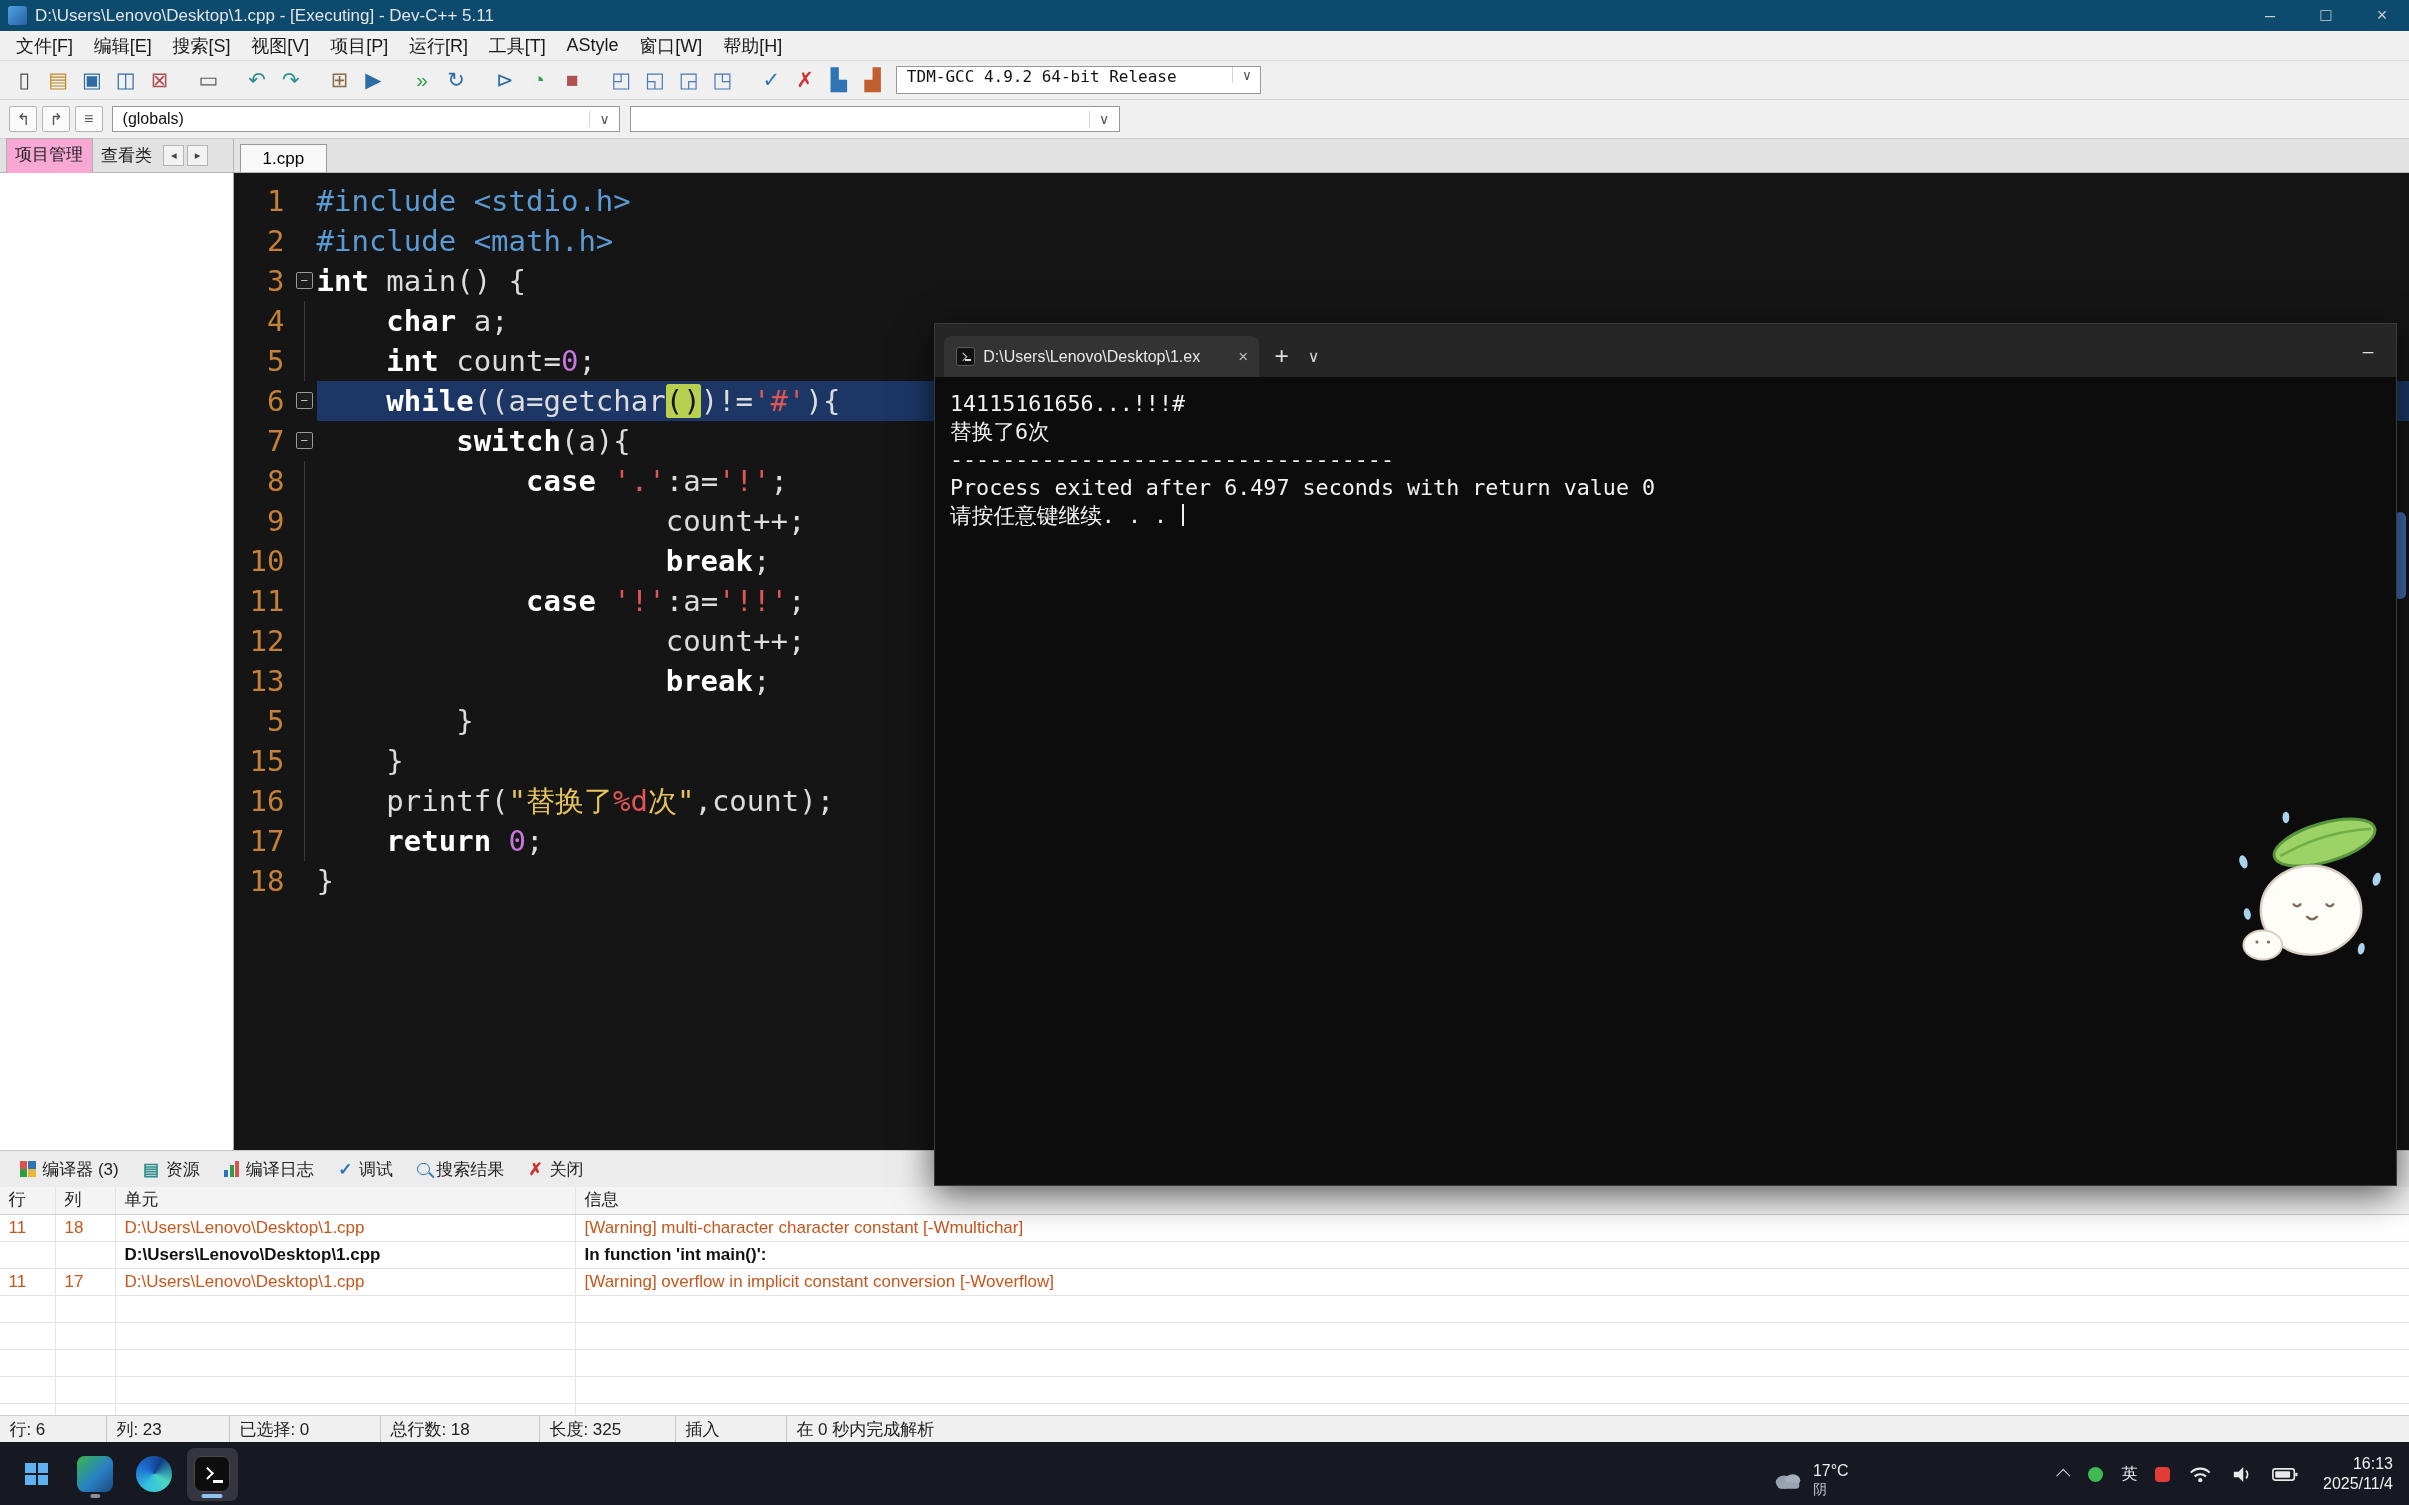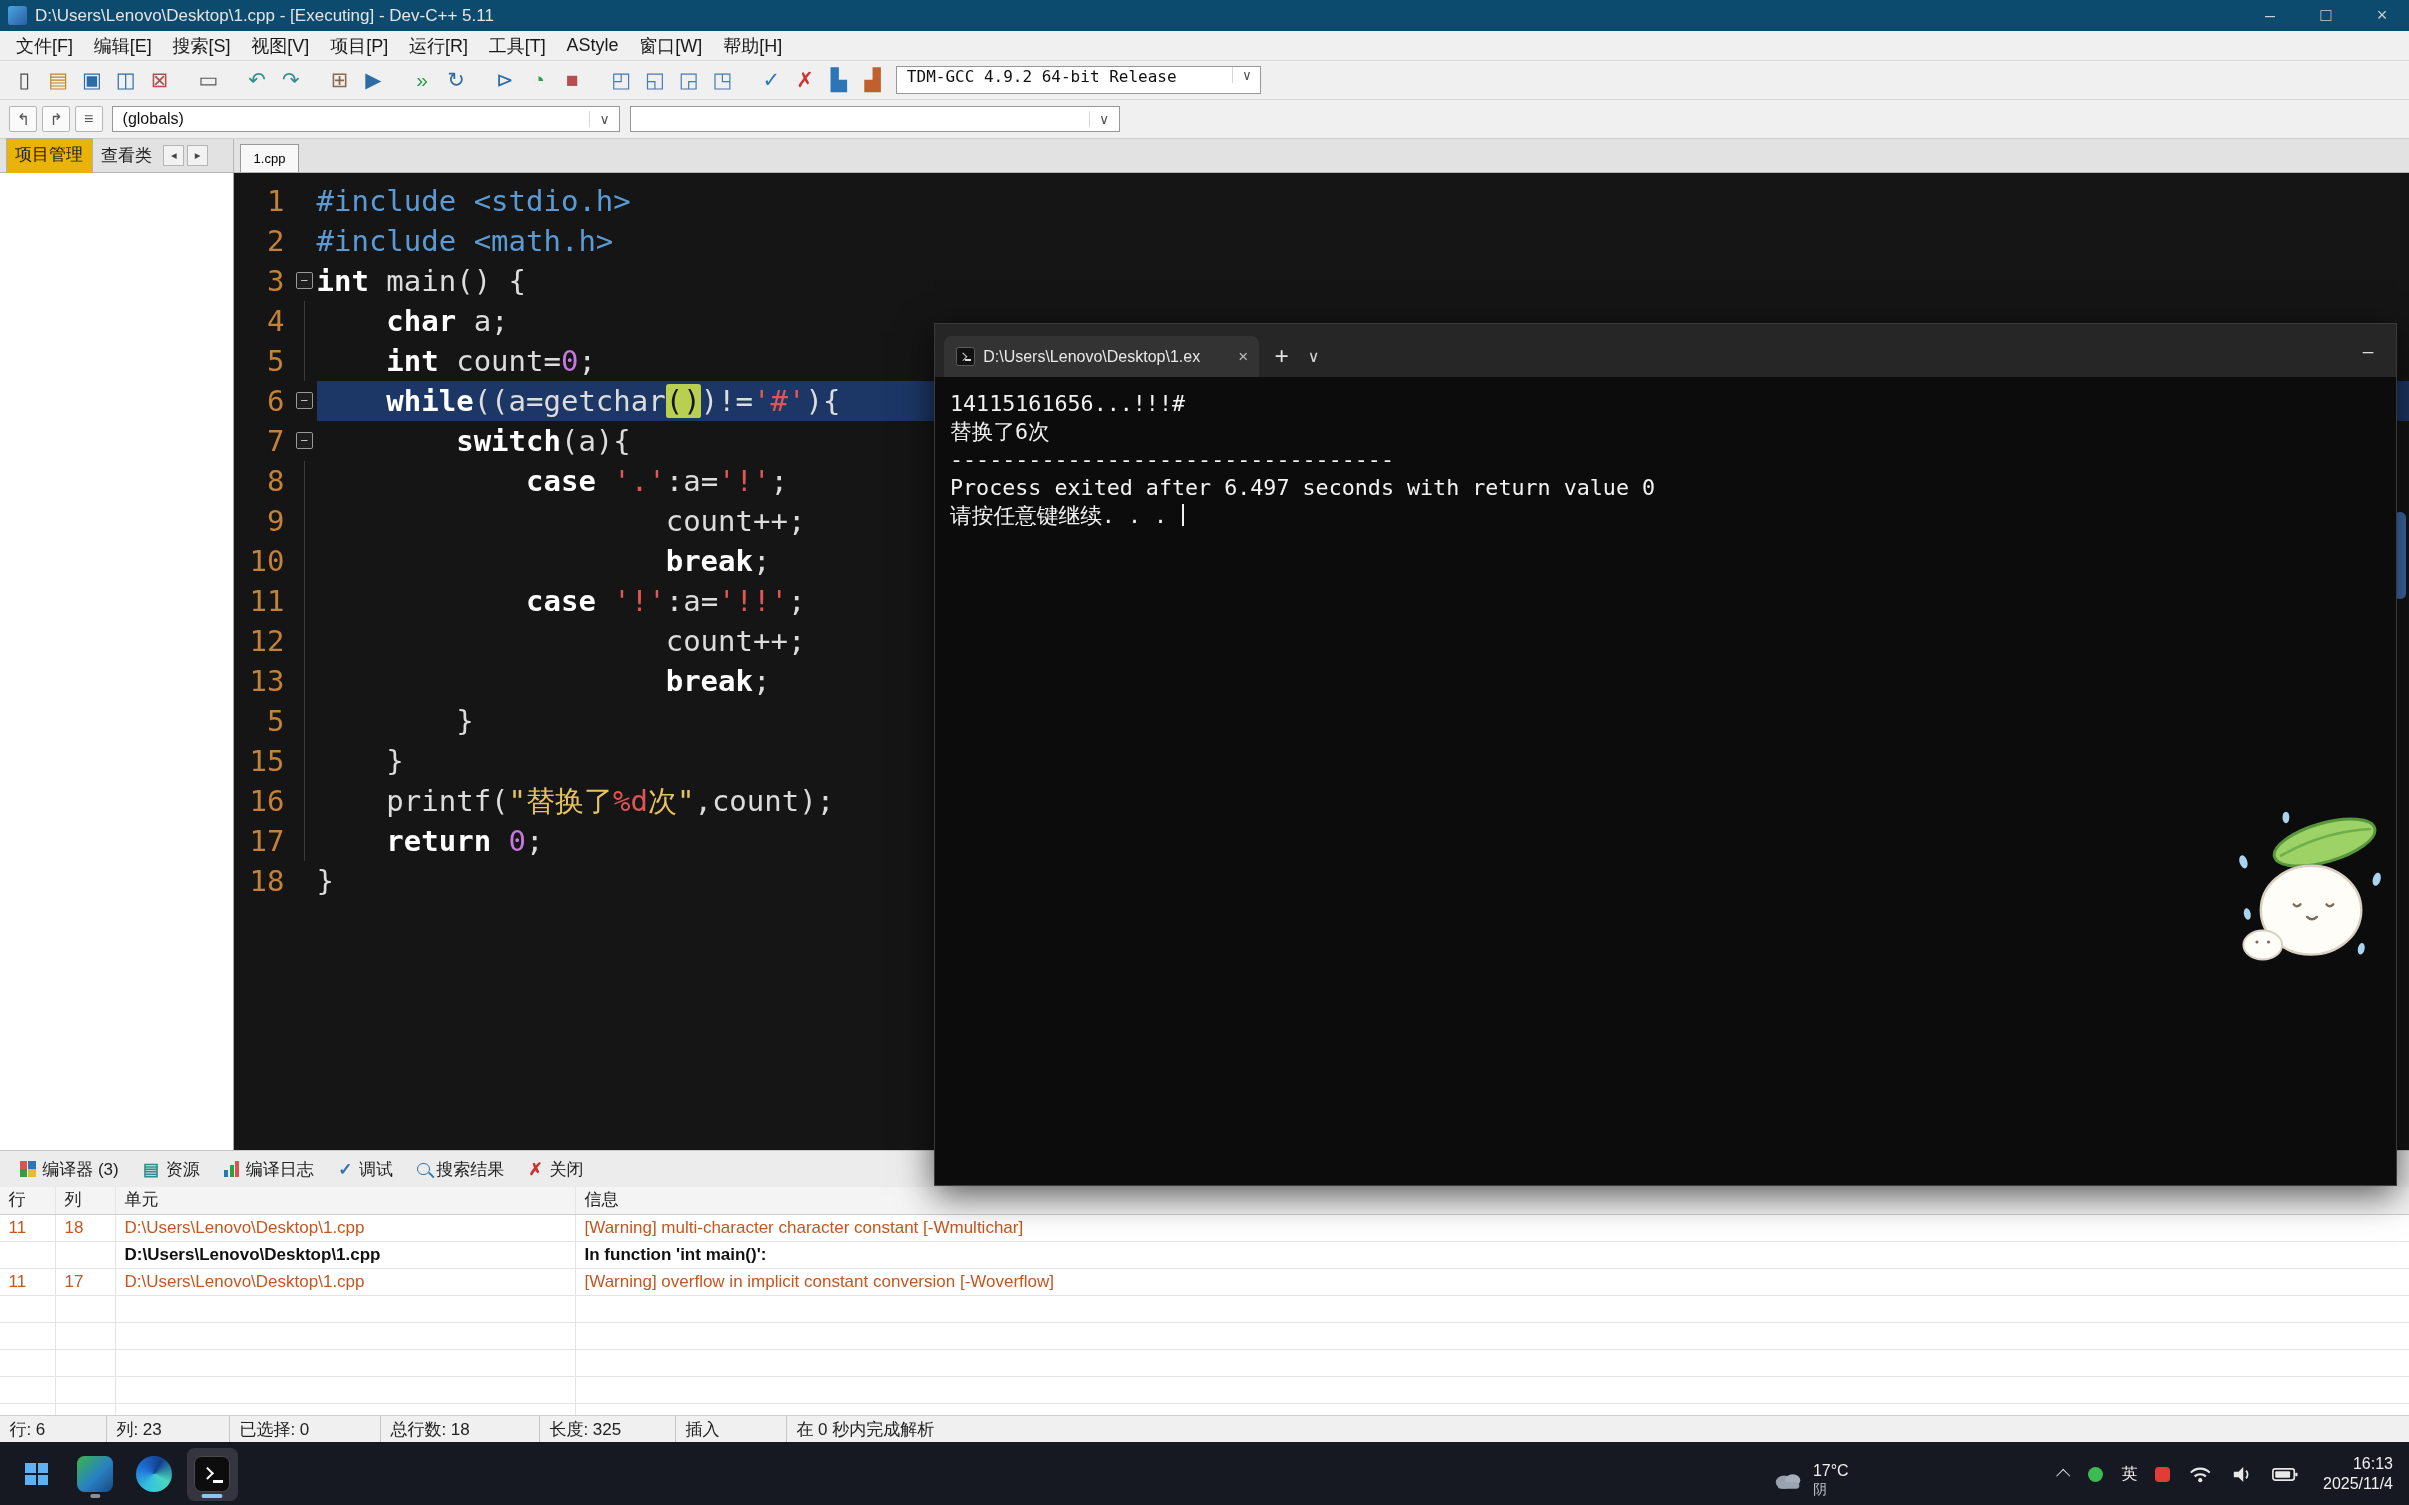"项目管理" .ptab.active { background: #eab308 -> #f9a8d4 }
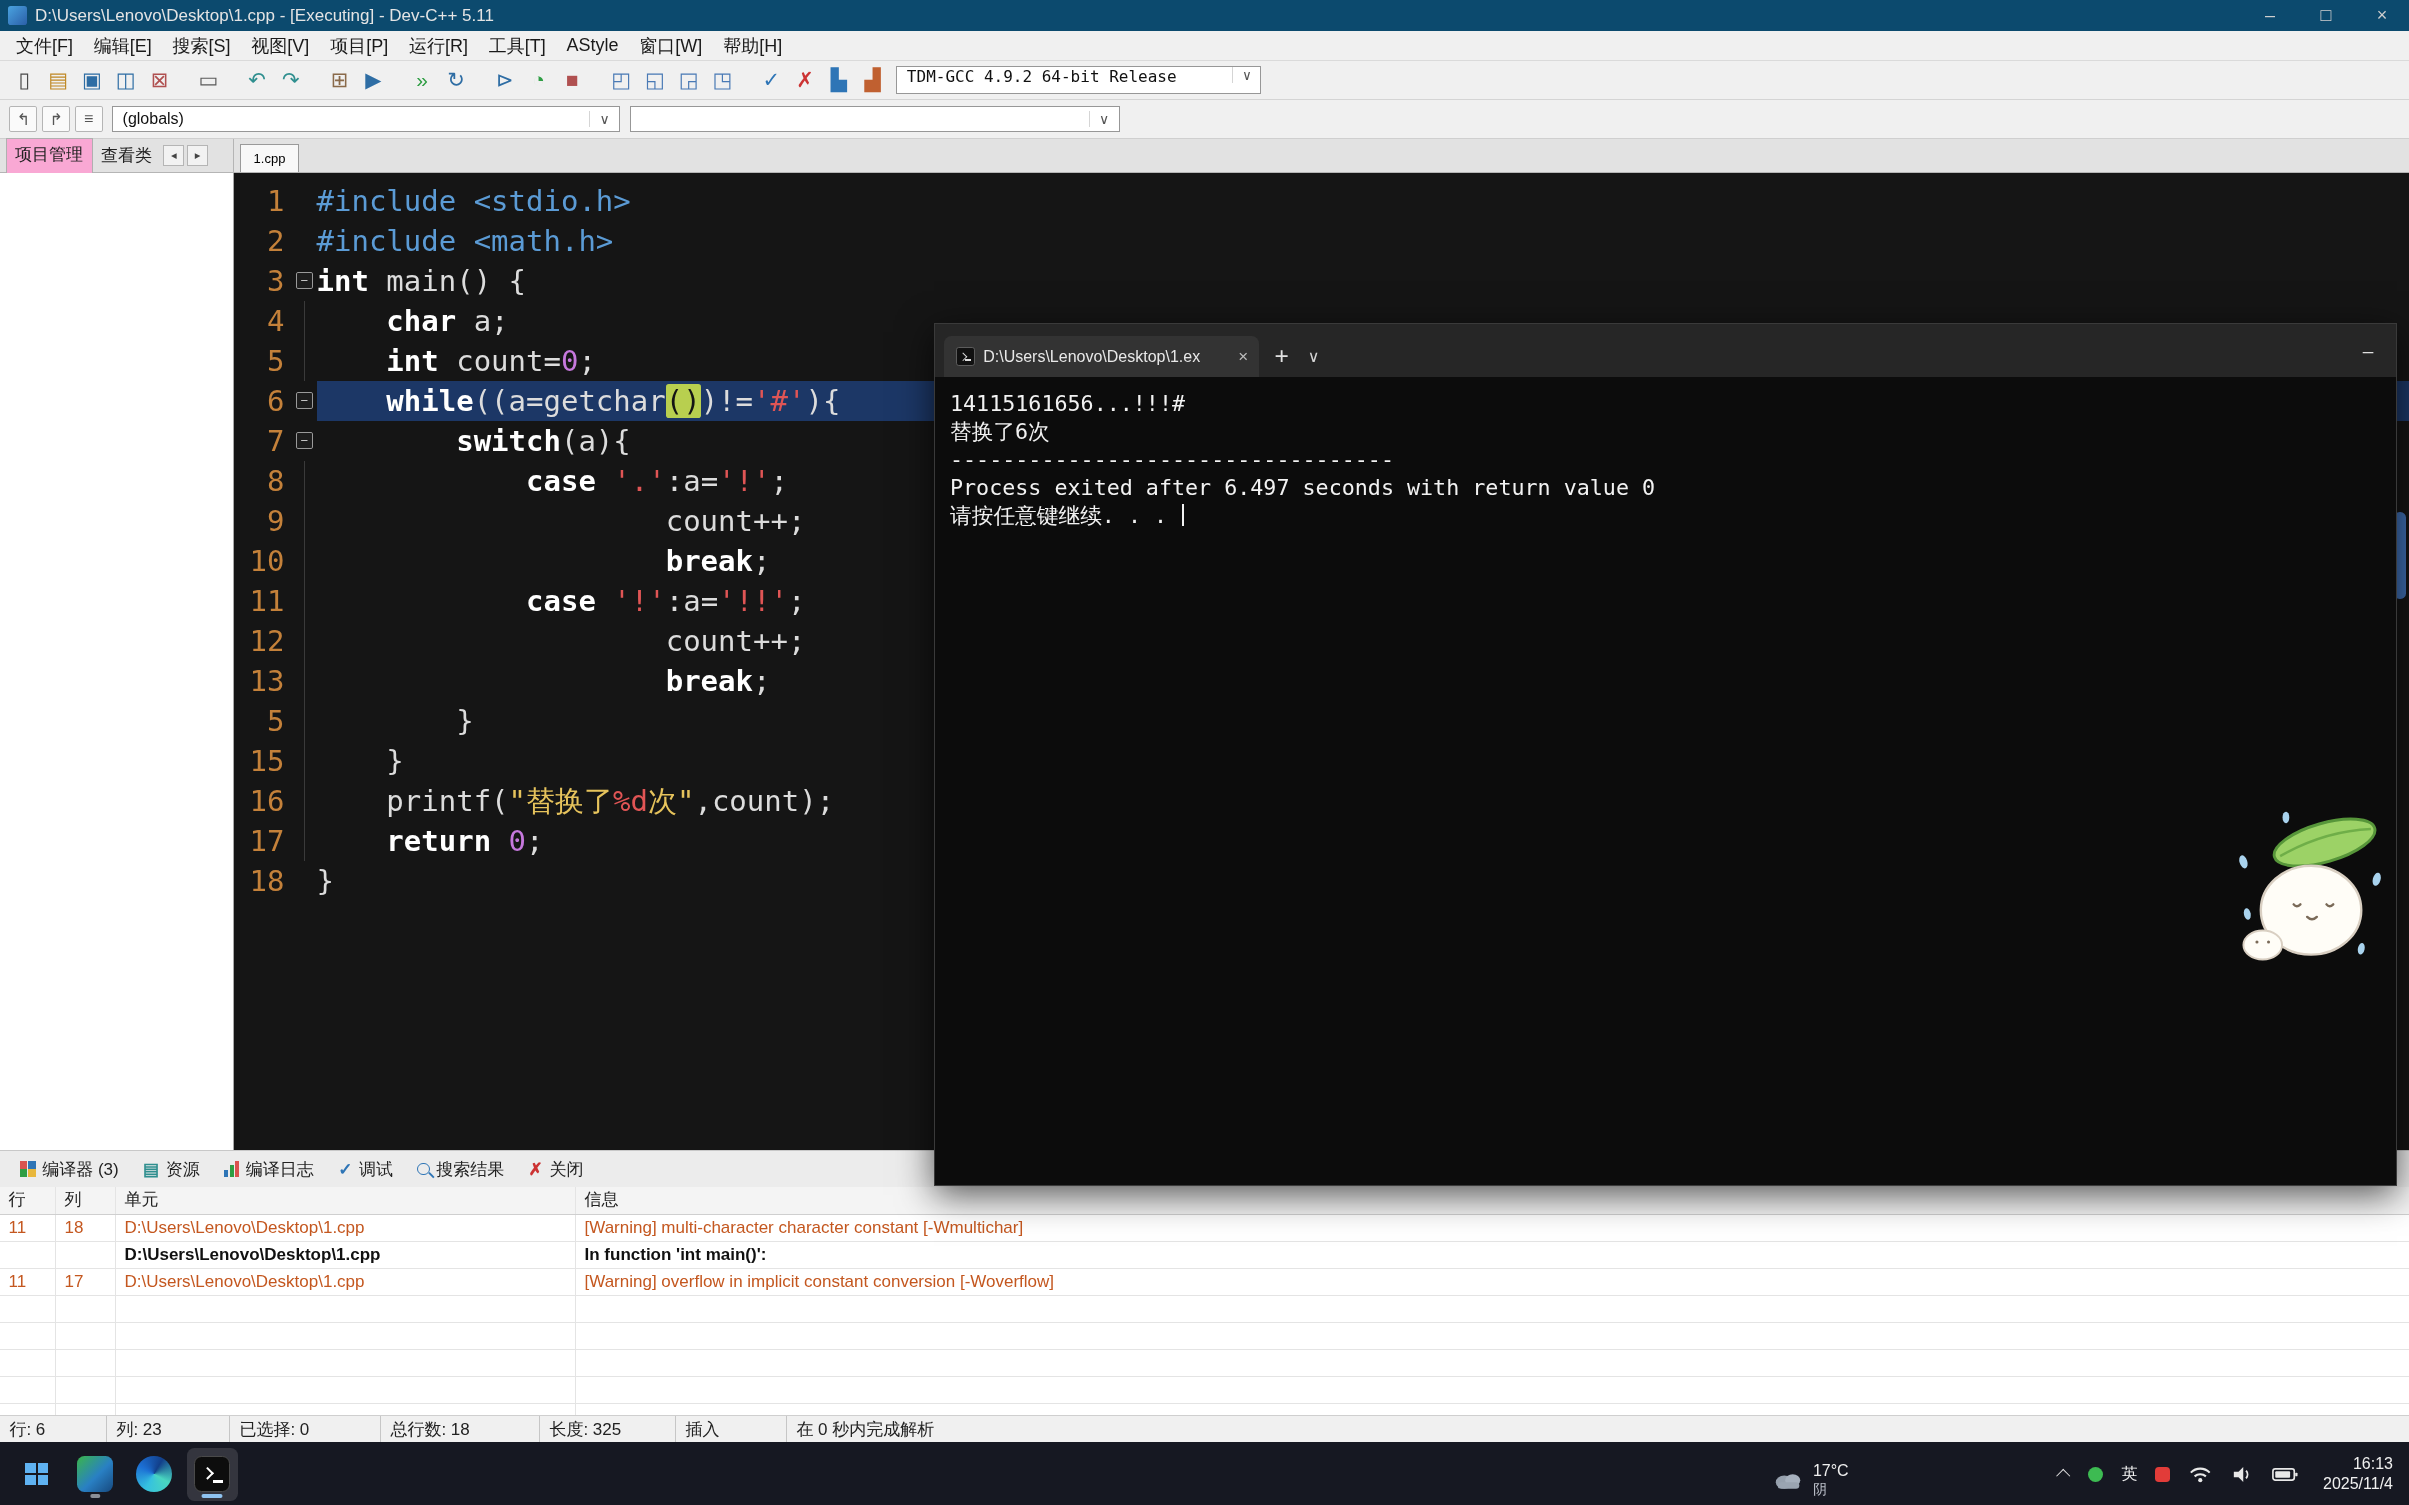"1.cpp" .etab { font-size: 13px -> 17px; padding: 0 13px -> 0 22px }
